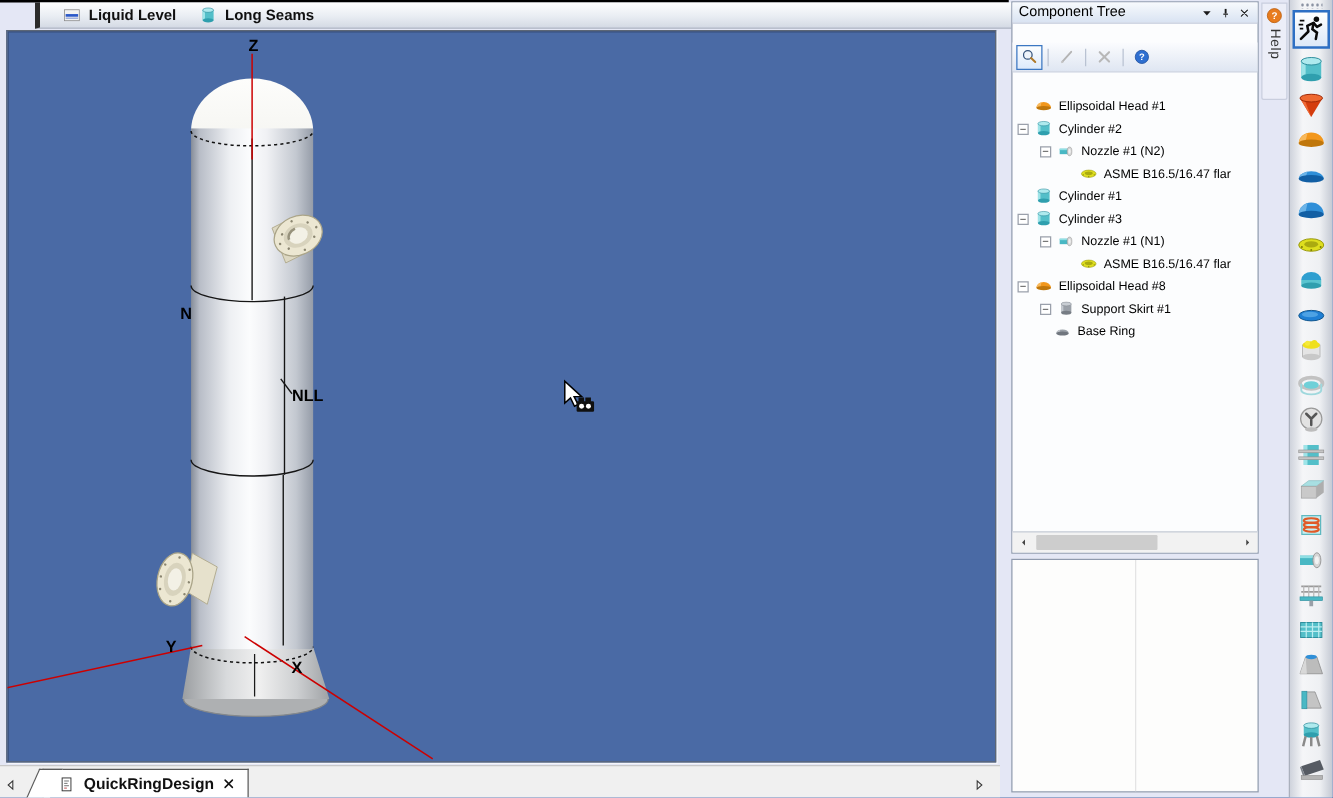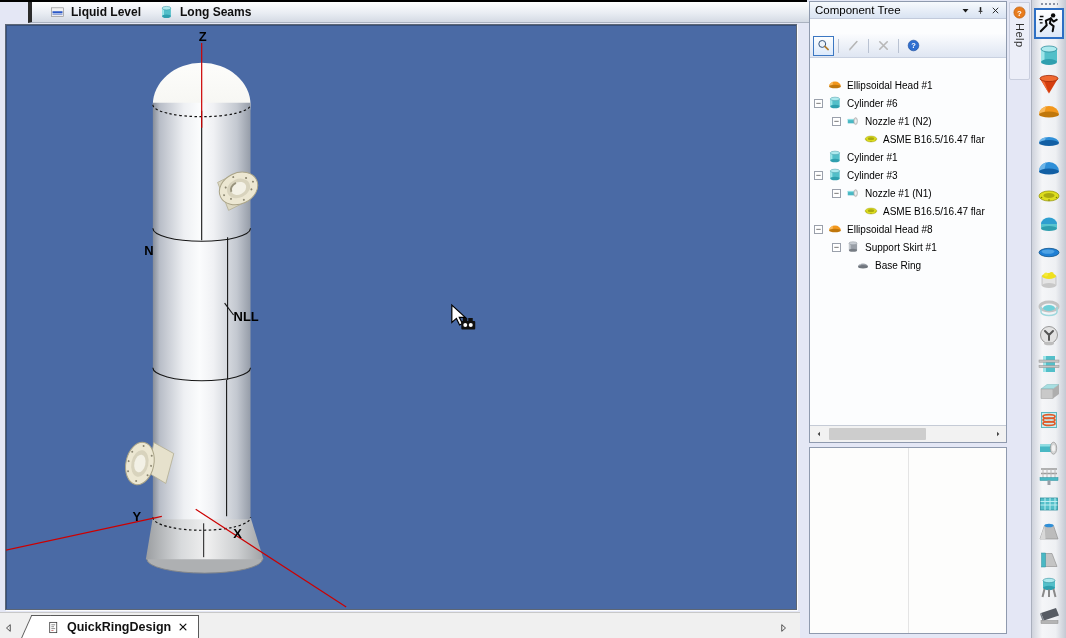"Cylinder #6" span.tree-label { text: 6 -> 2 }
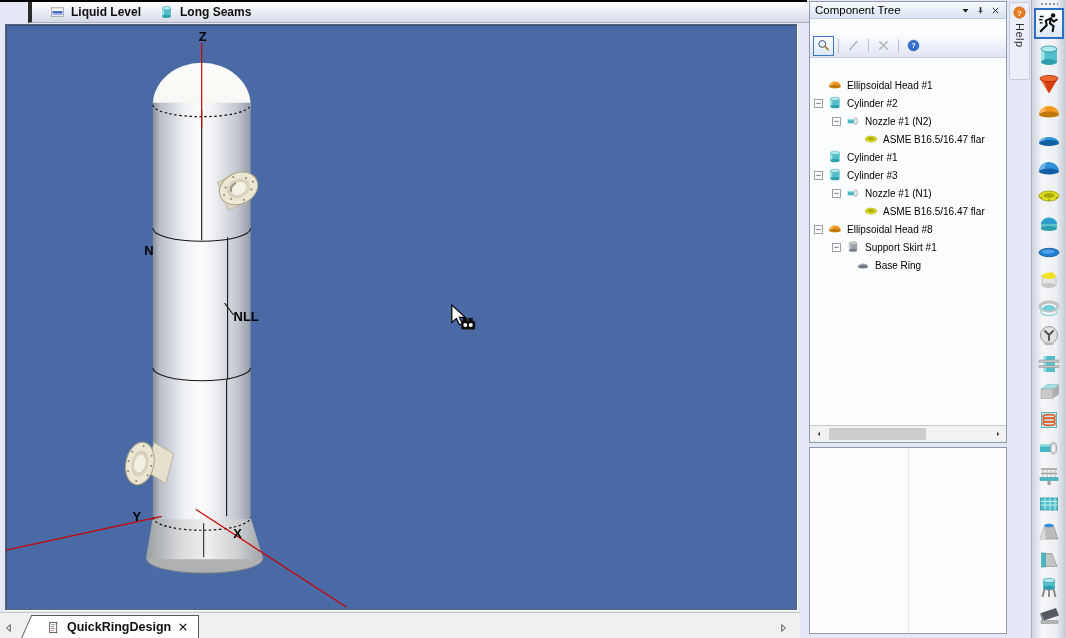"Base Ring" div.tree-row { padding-left: 32px -> 19px }
